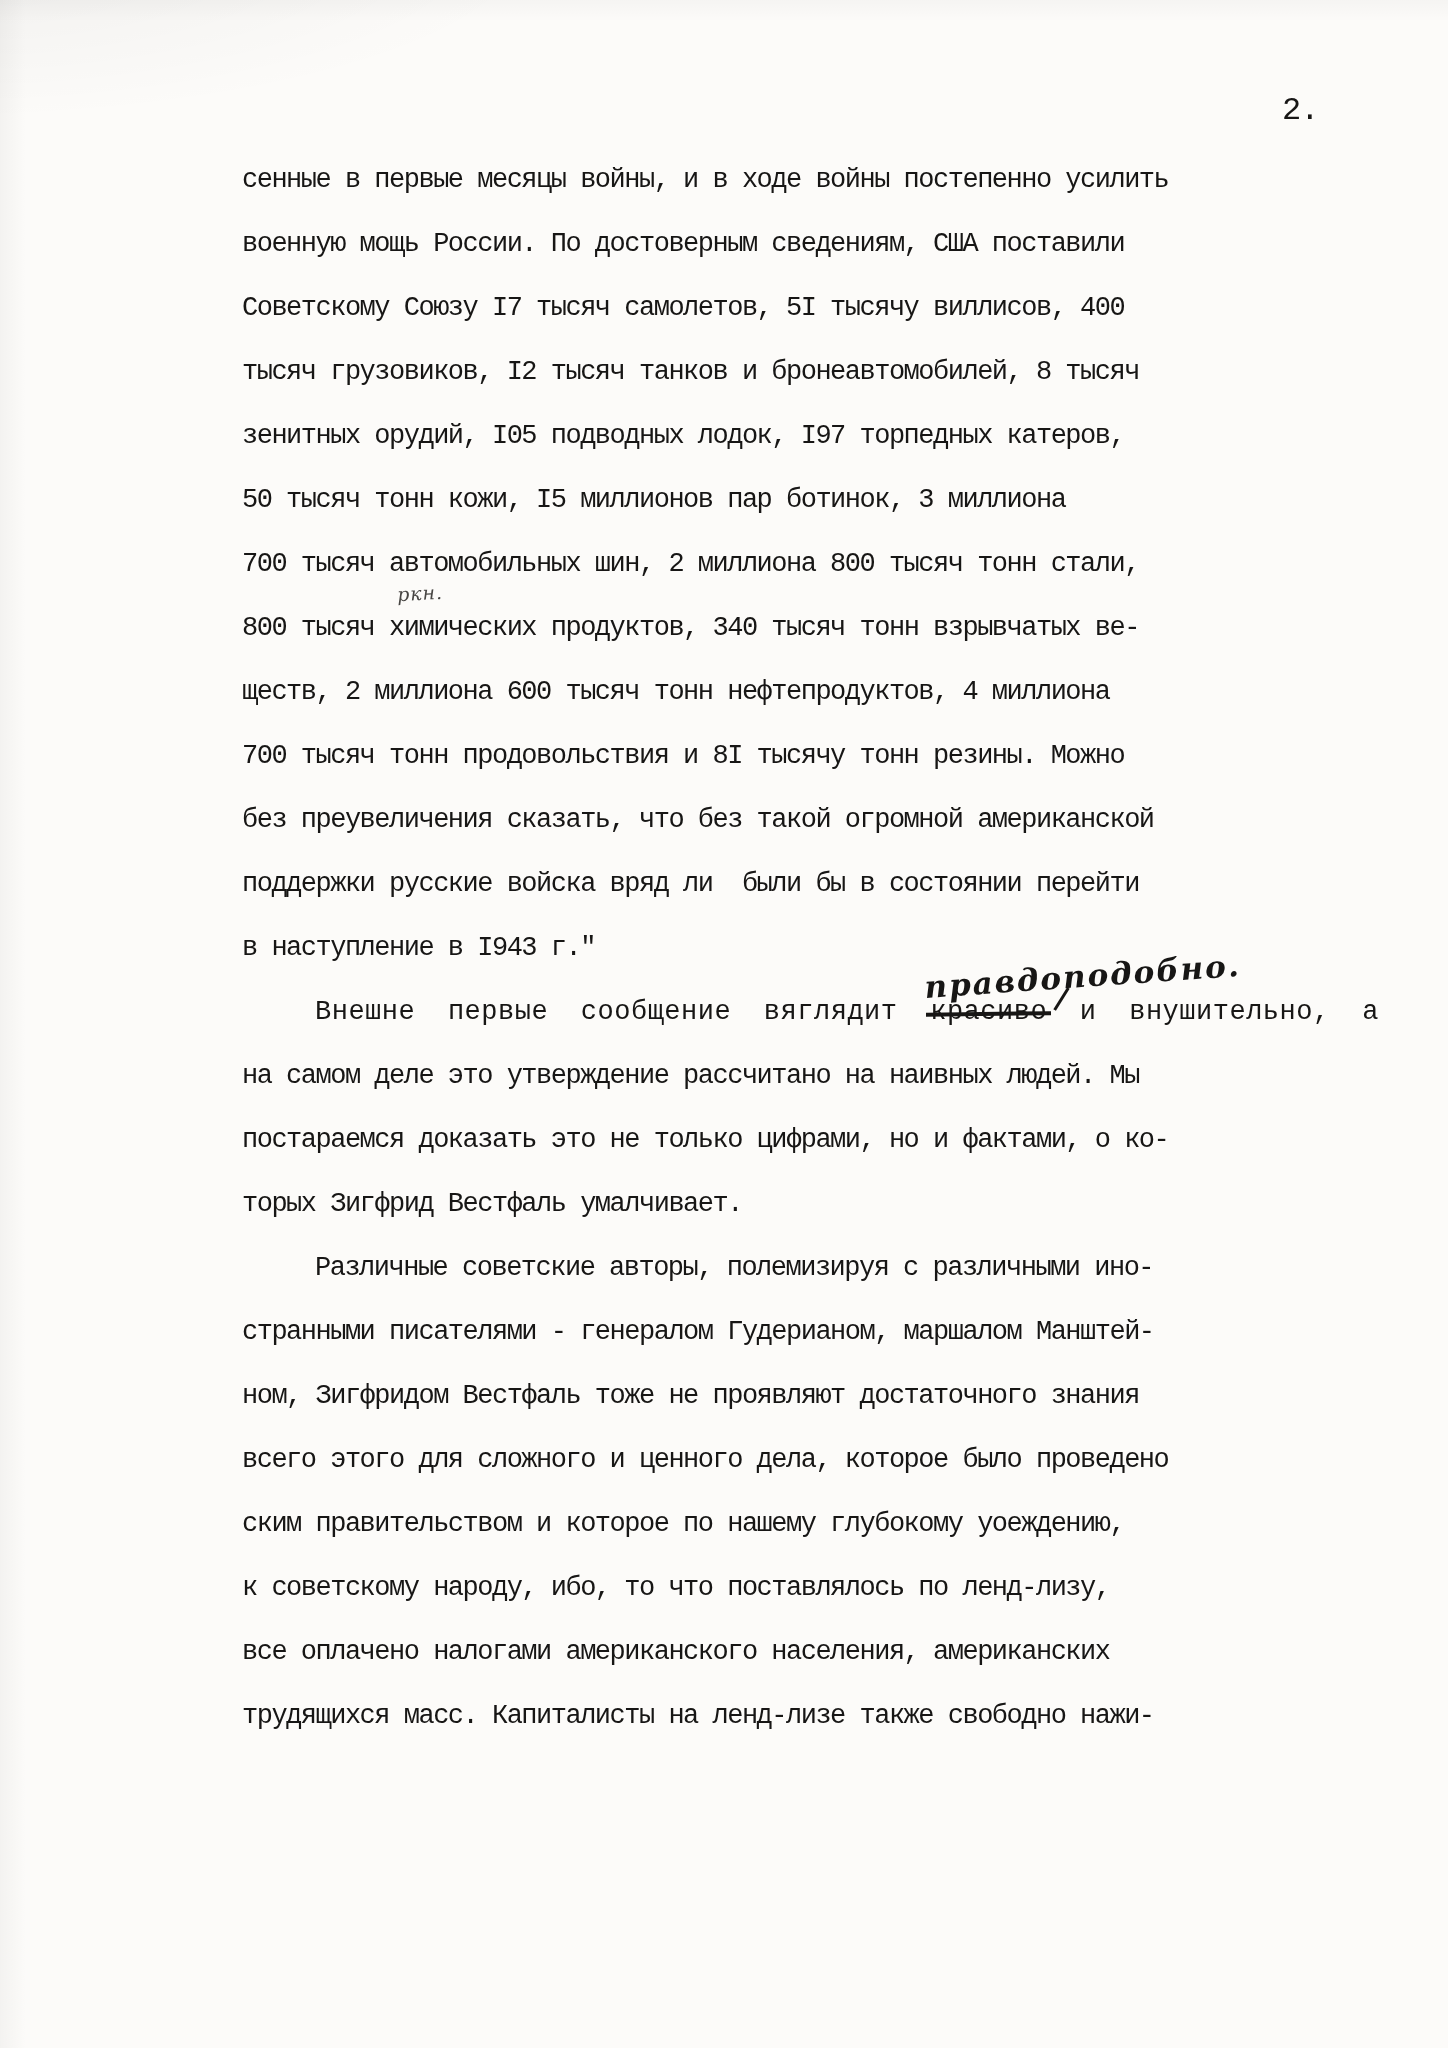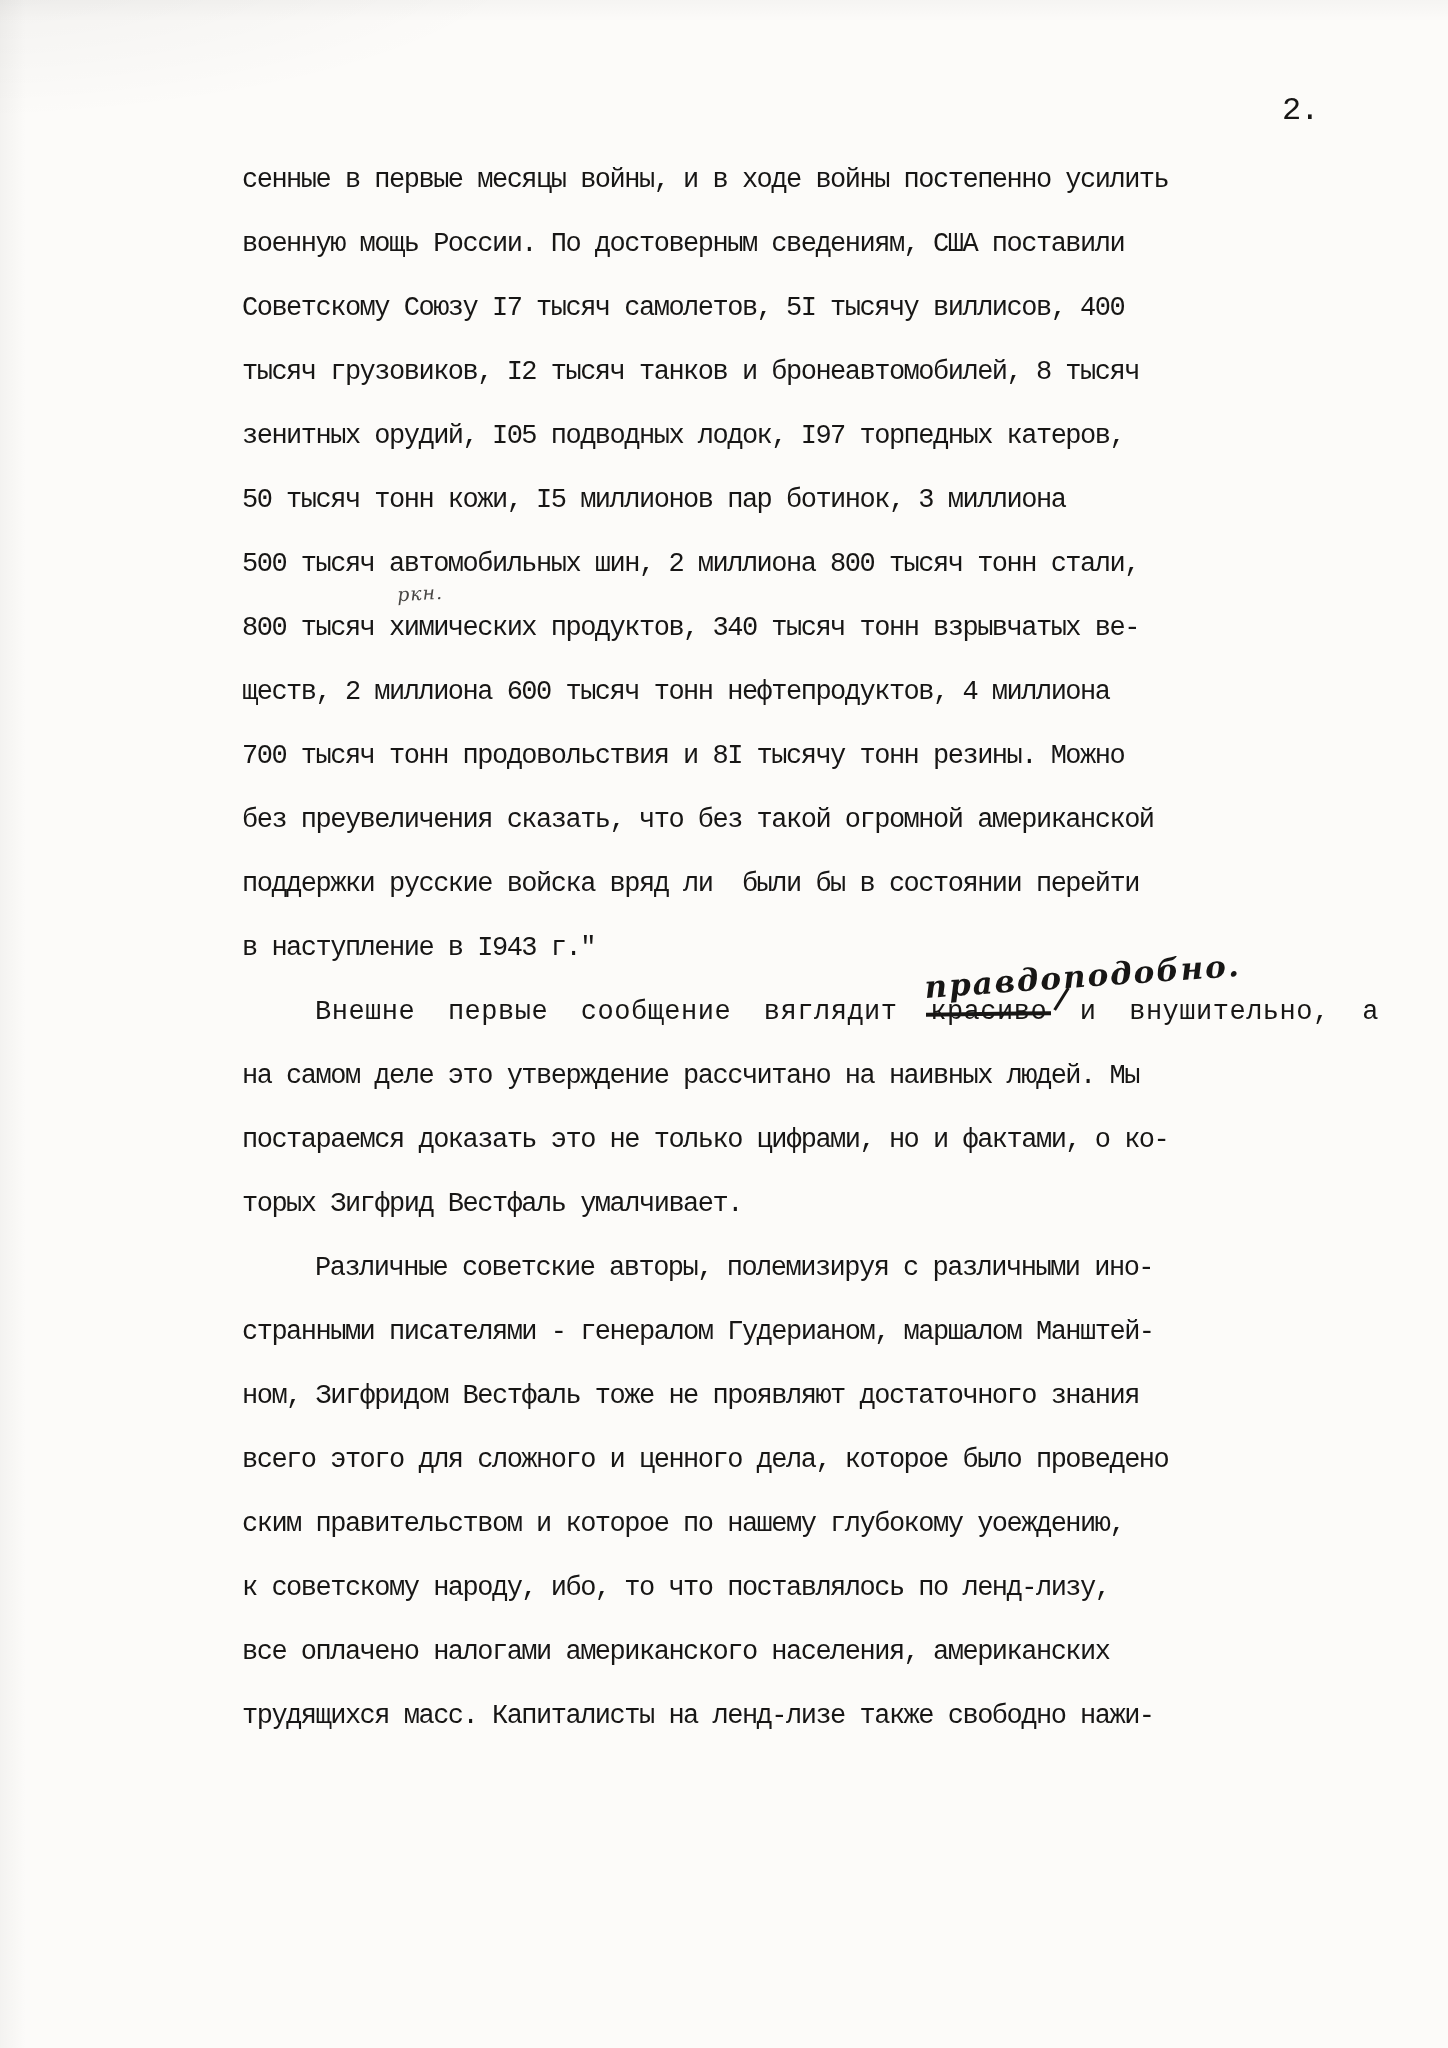"500 тысяч автомобильных шин, 2" span.seg { text: 500 -> 700 }
